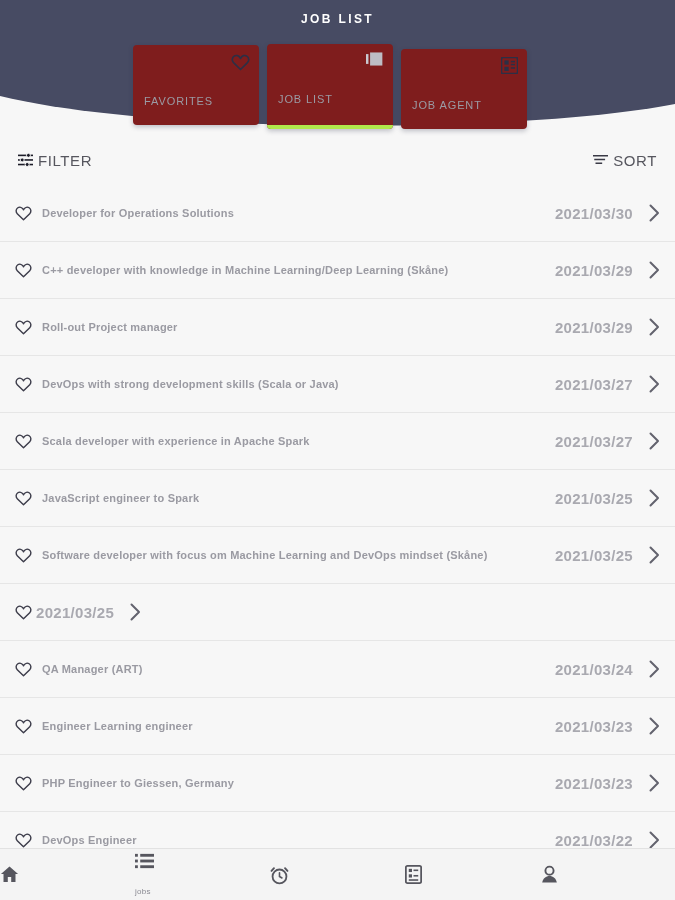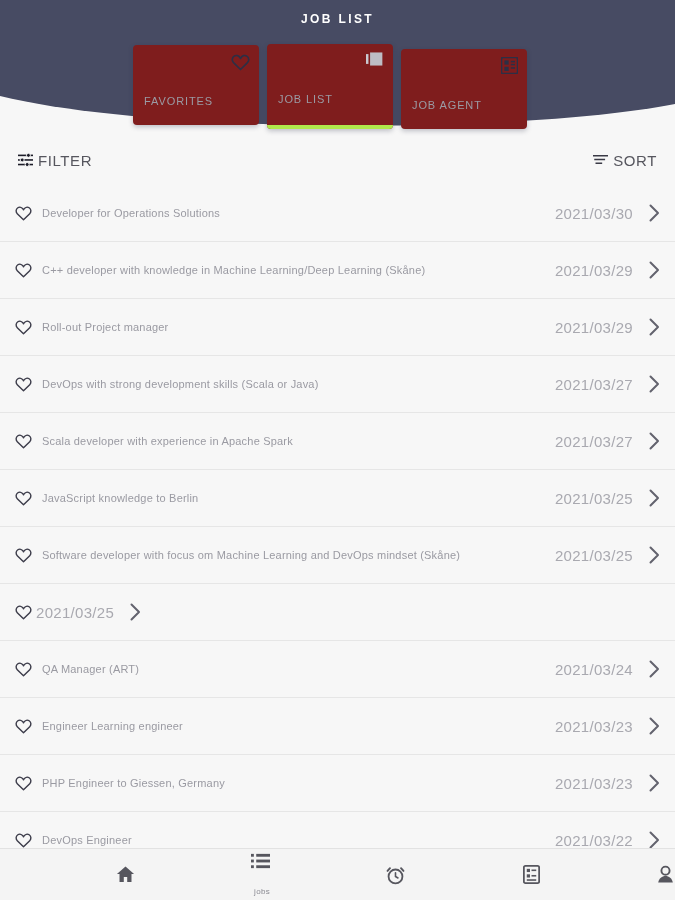"Developer for Operations Solutions" .list { font-weight: none -> bold }
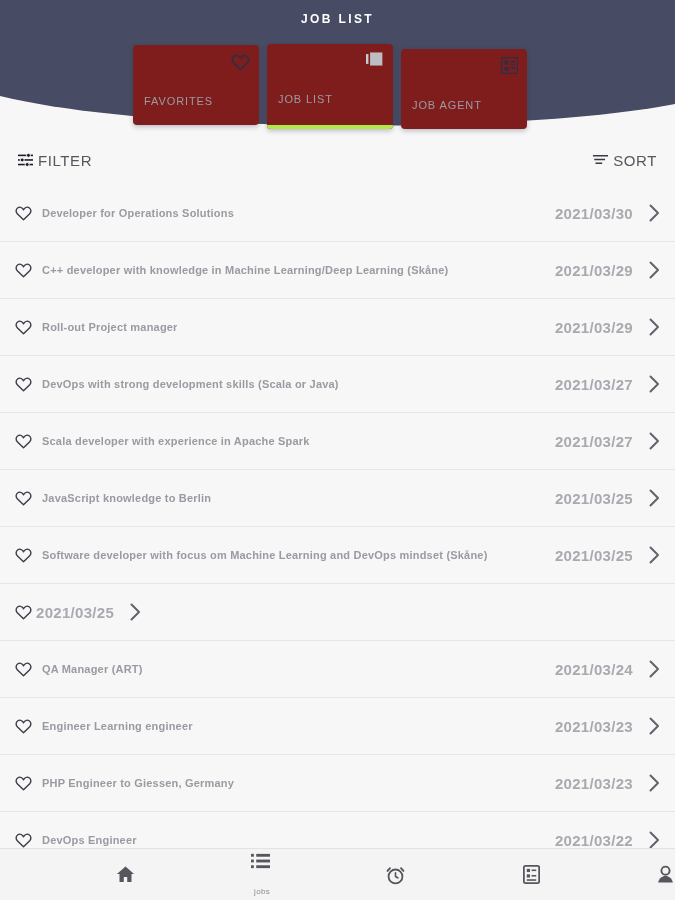"JavaScript knowledge to Berlin" span.title { text: knowledge to Berlin -> engineer to Spark }
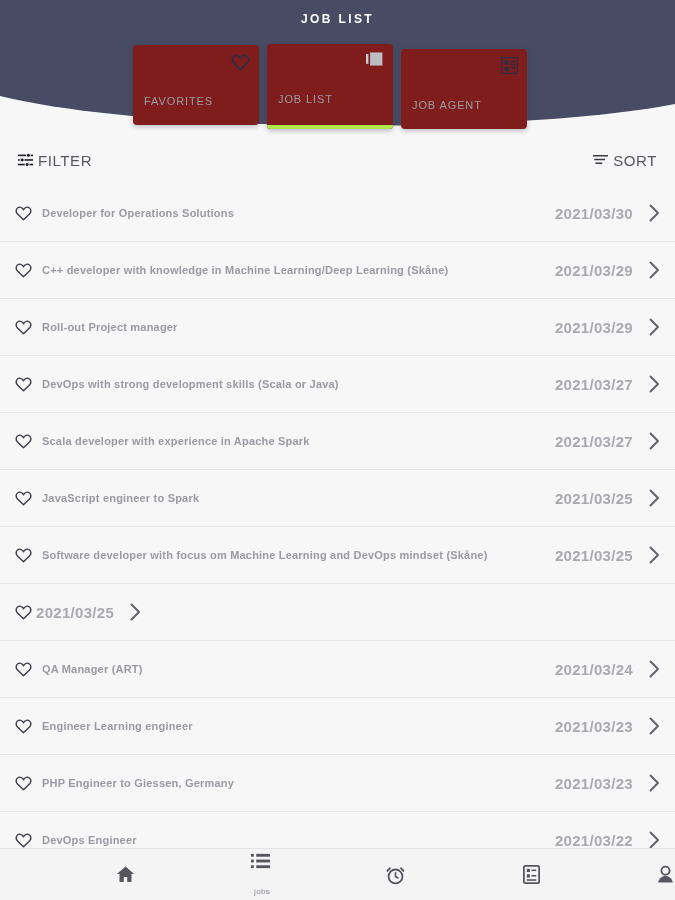"jobs" .nav-item { align-items: flex-end -> flex-start }
